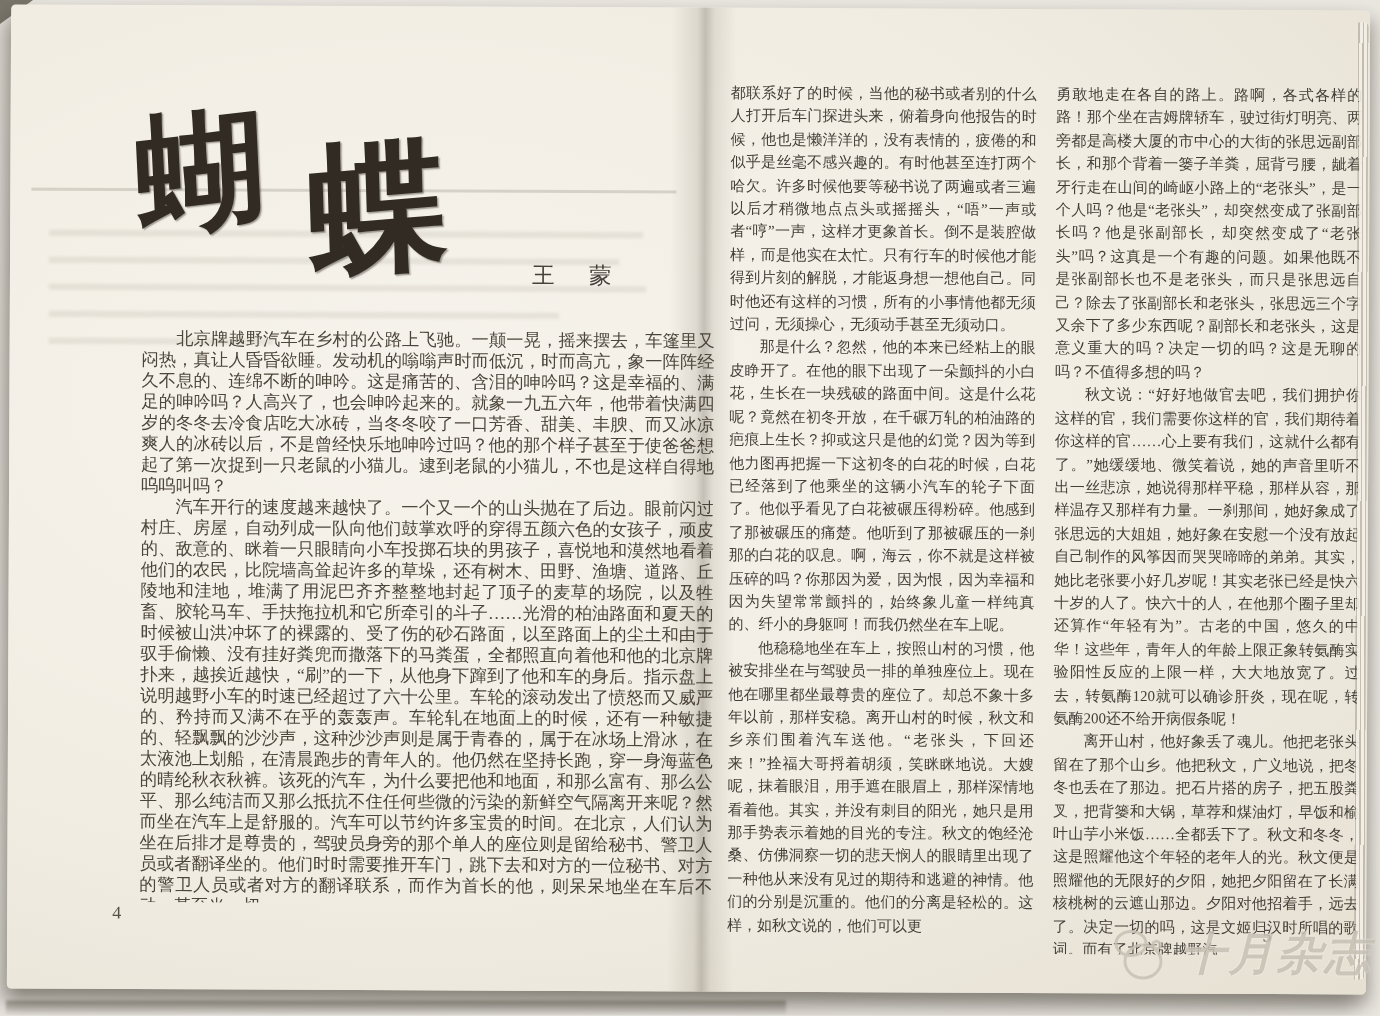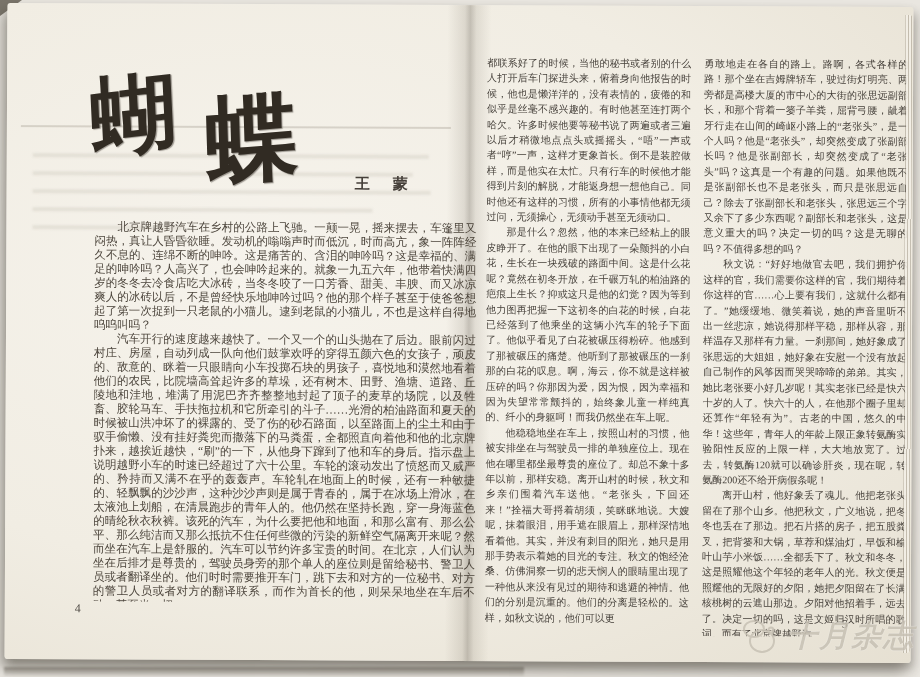"王 蒙" .author { font-weight: bold -> normal }
